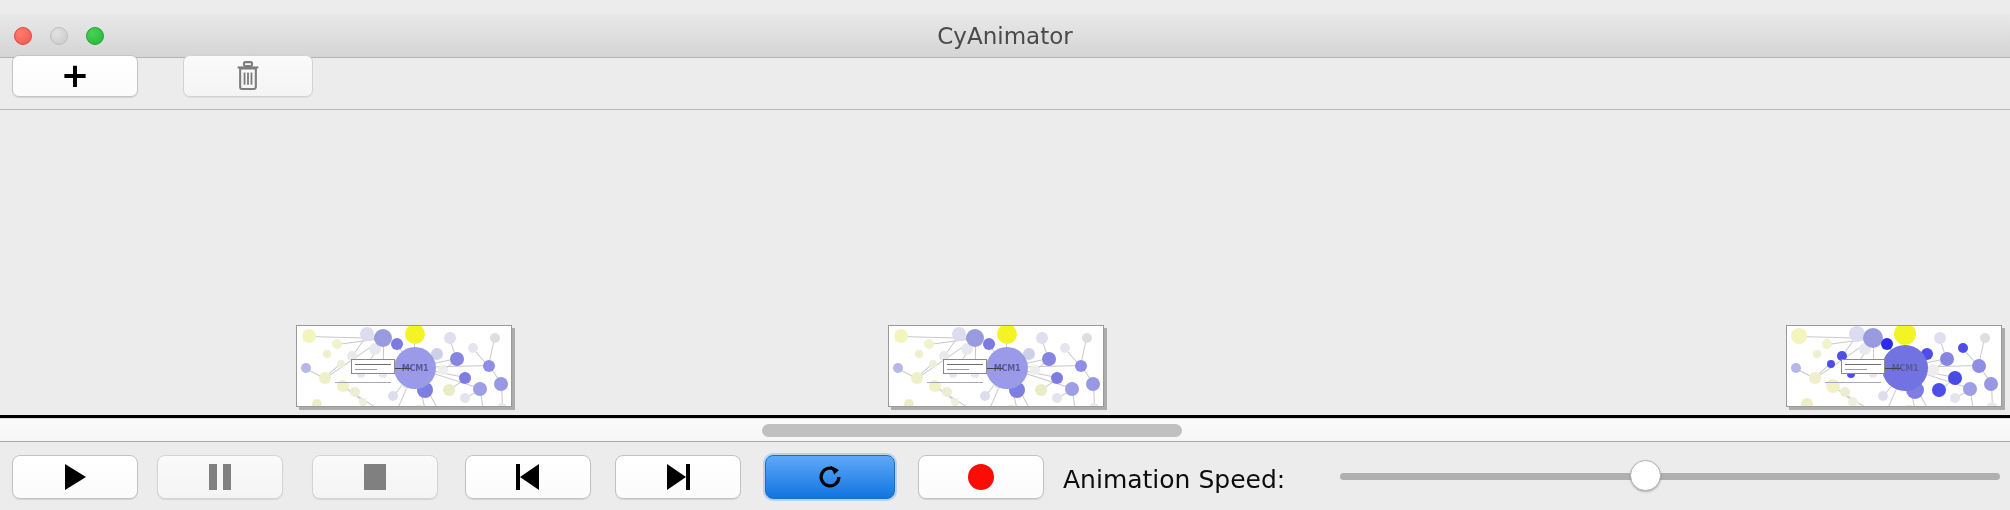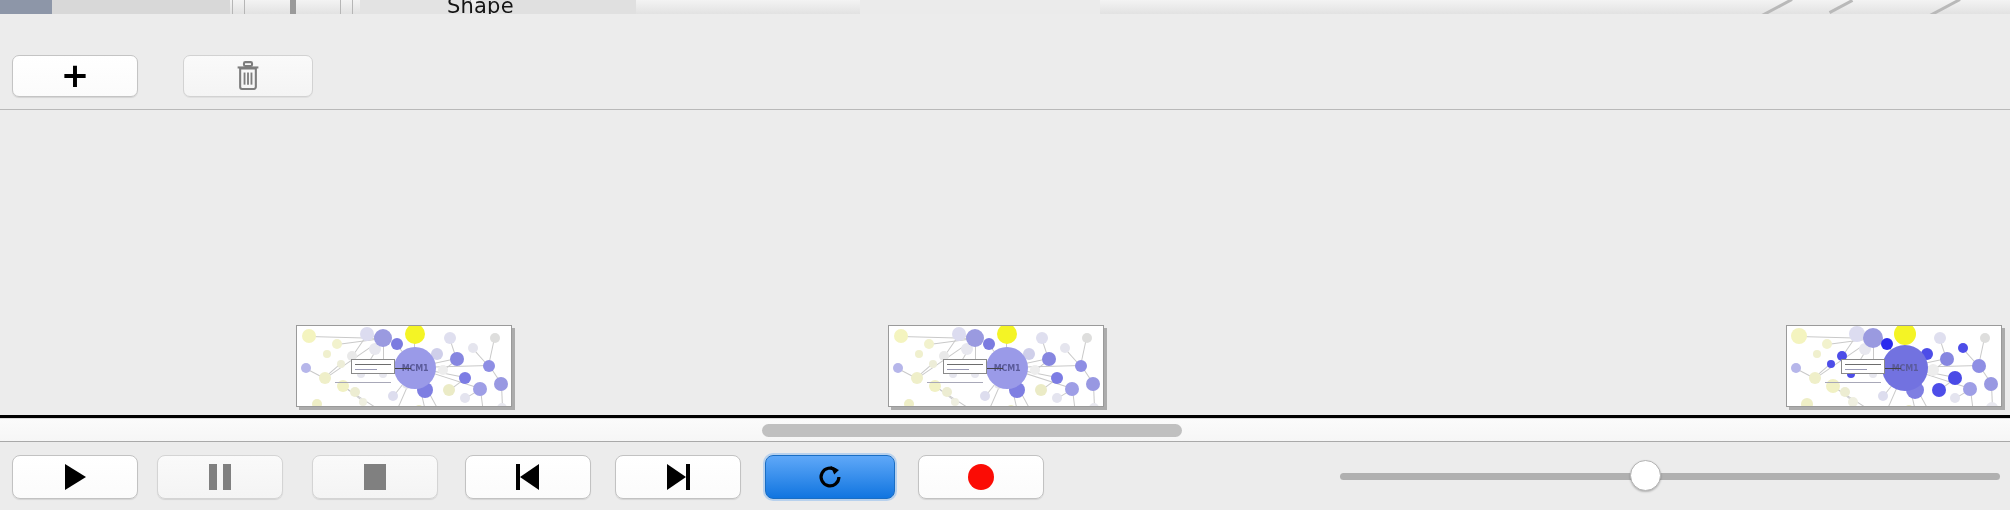"Shape" div.bg-strip { html: <div> <div></div> <div></div> <div></div> <div></div> <div></div> <div></div> <div></div> <div></div> <div></div> <div></div> <div>Shape</div> <div></div> <div></div> <div></div> <div></div> </div> -> none }
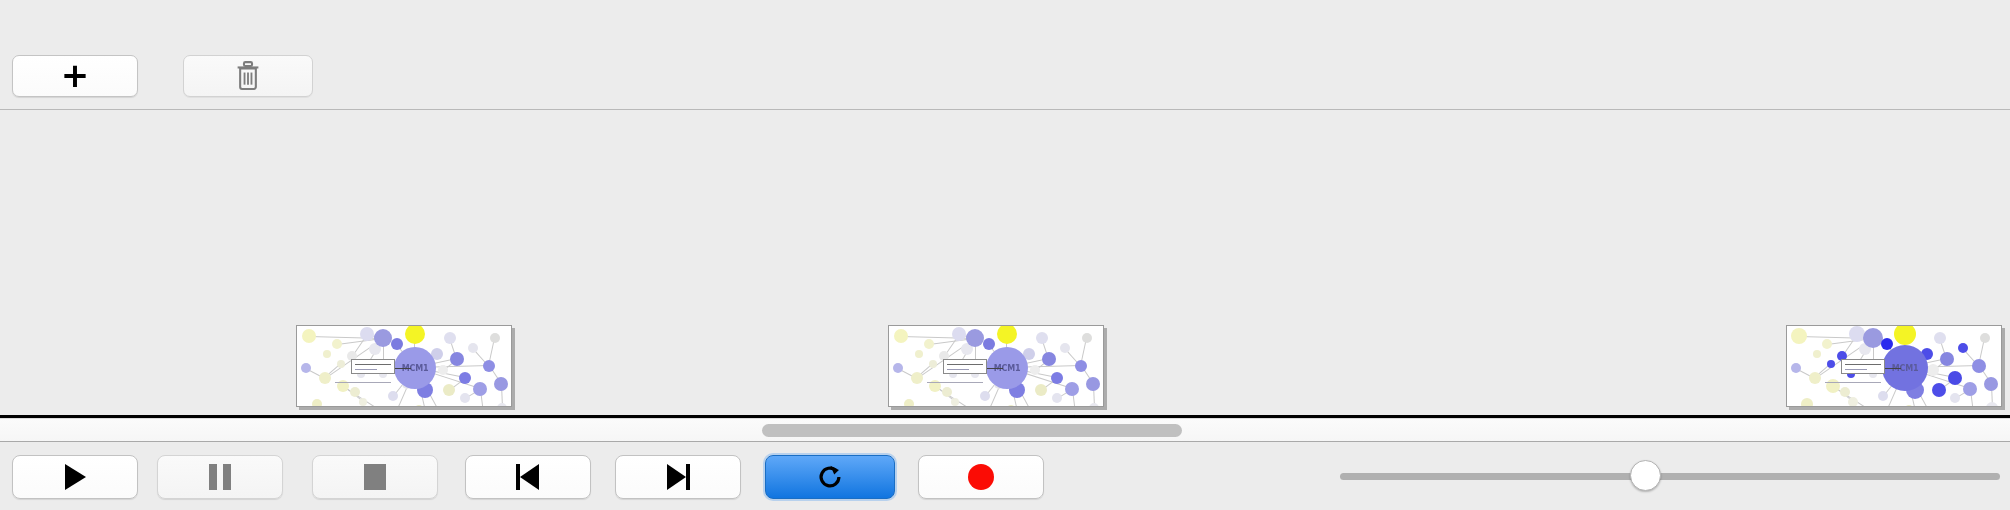"CyAnimator" div.titlebar { html: none -> <div> <div></div> <div></div> <div></div> <div>CyAnimator</div> </div> }
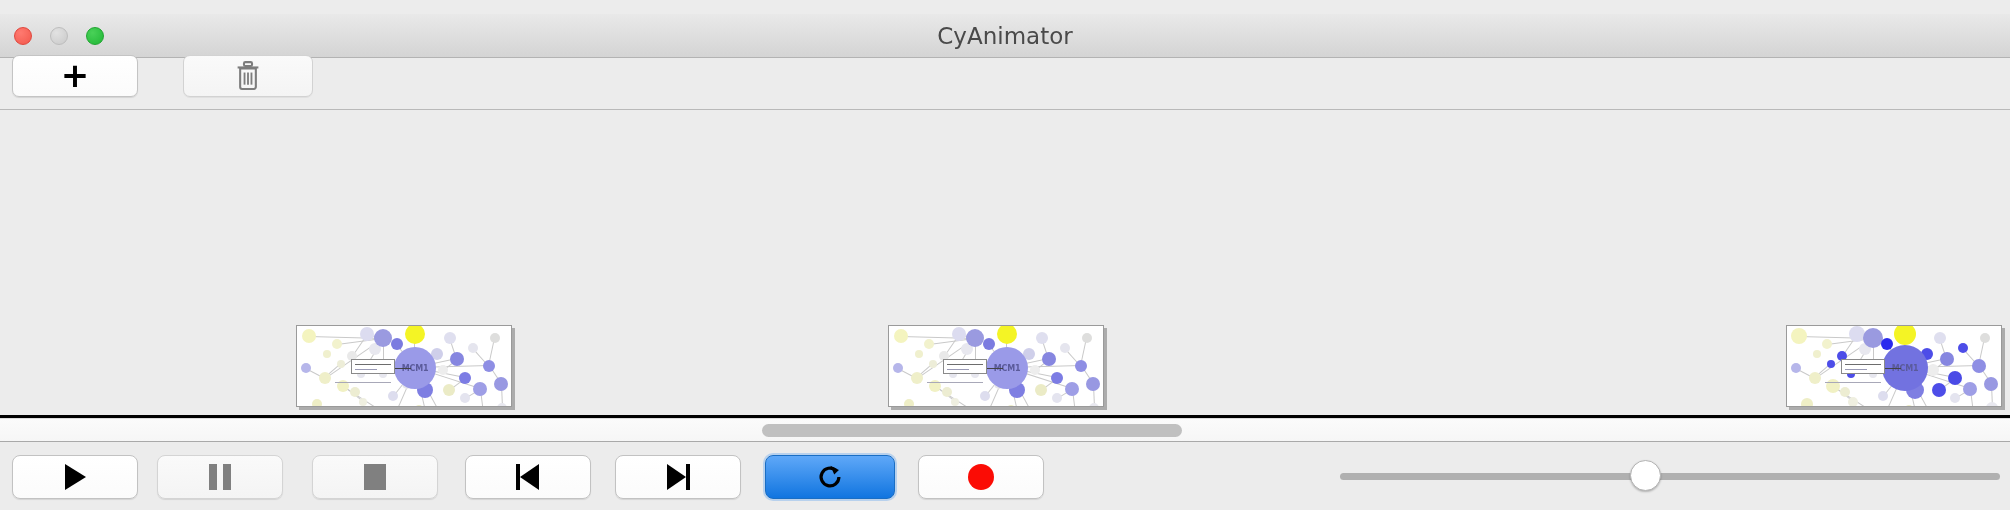"Animation Speed:" div.speed-label { html: none -> <div>Animation Speed:</div> }
